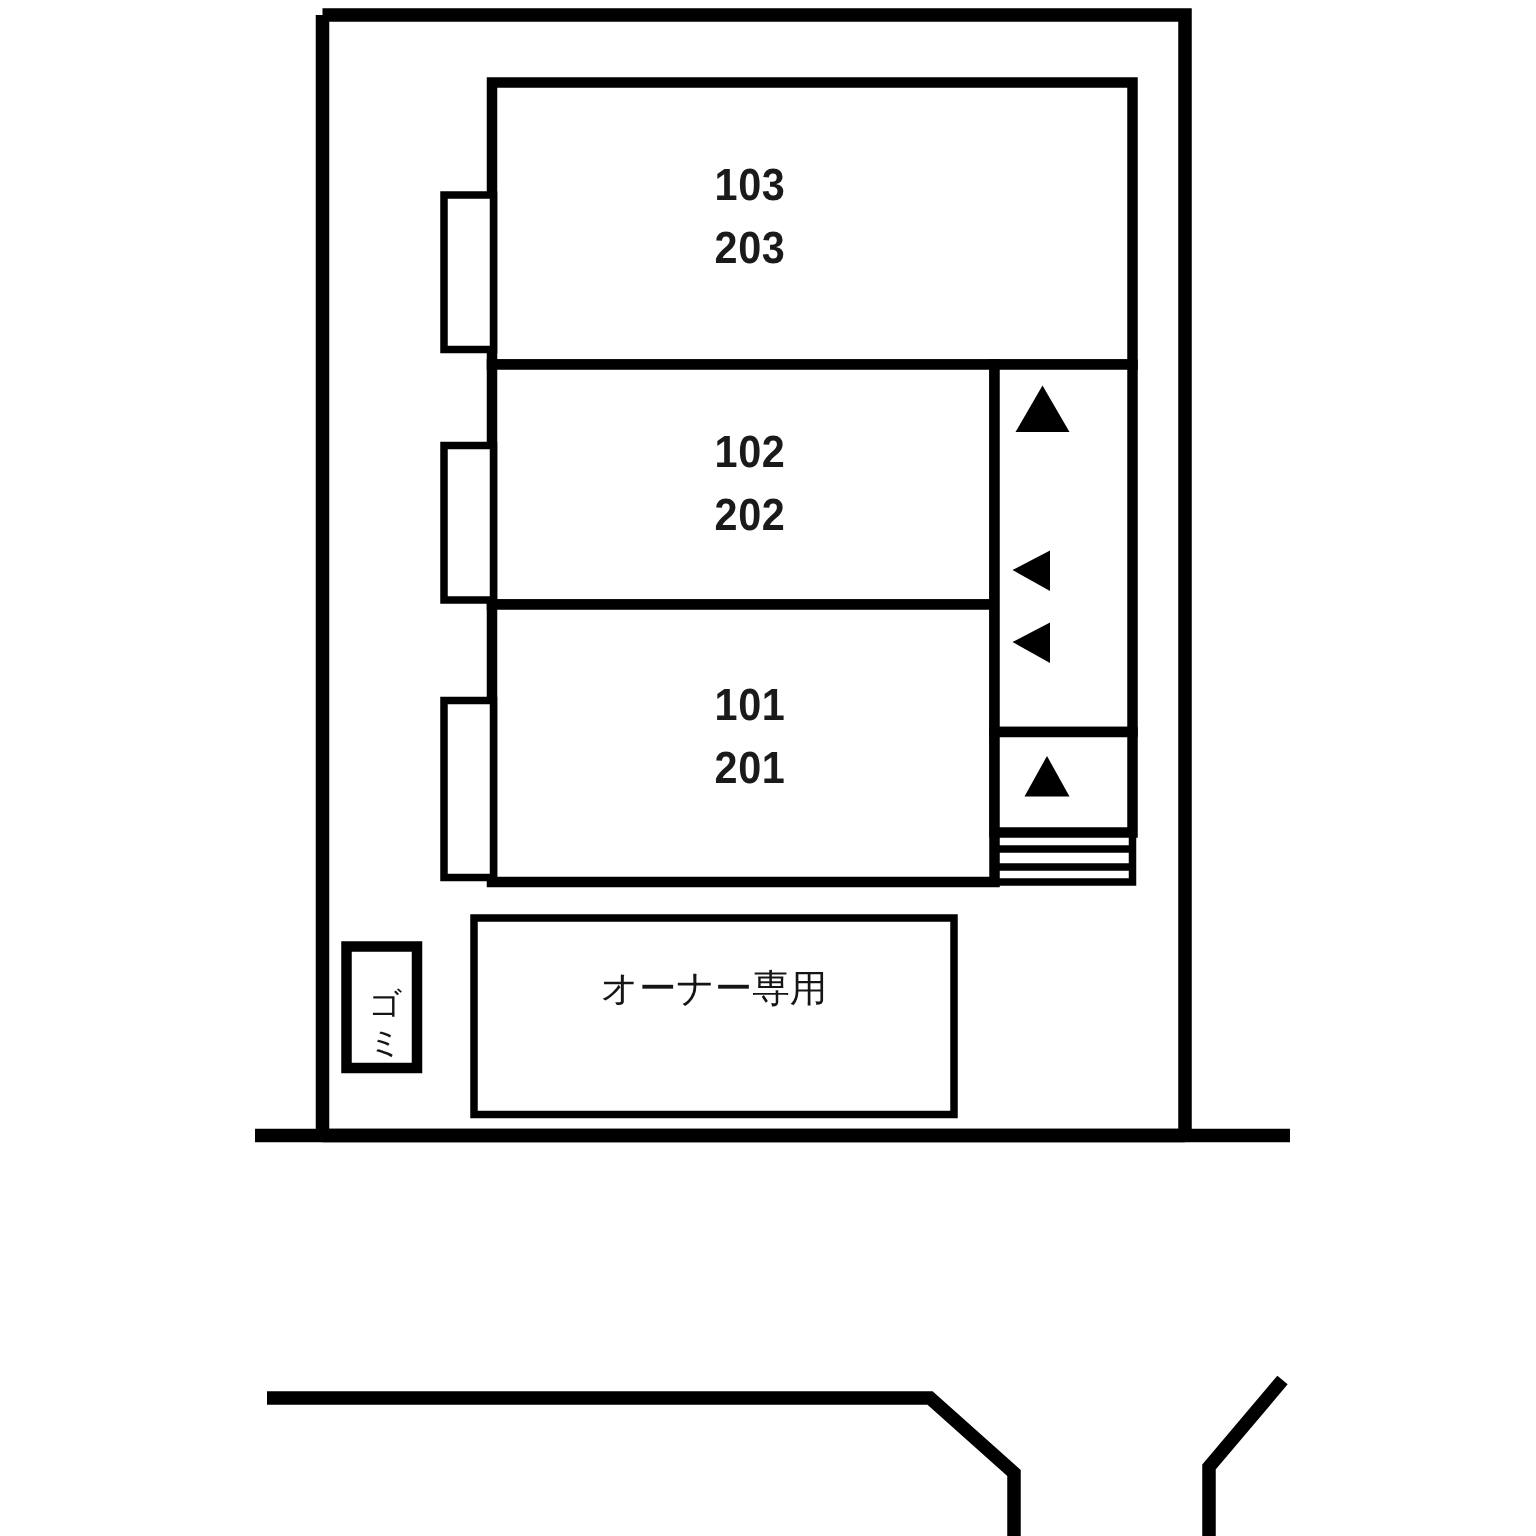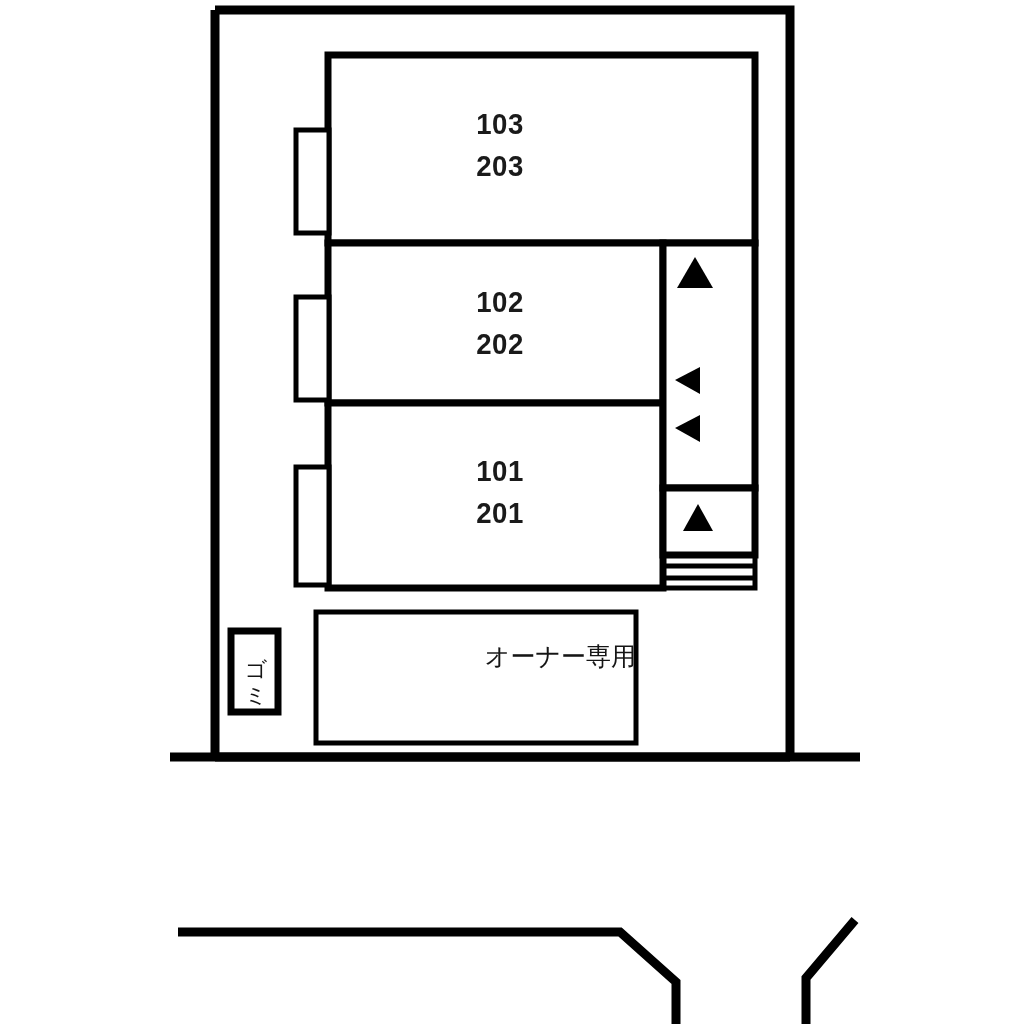"オーナー専用" .parking-label { font-family: Liberation Mono, monospace -> Liberation Sans, sans-serif; text-align: right -> center }
